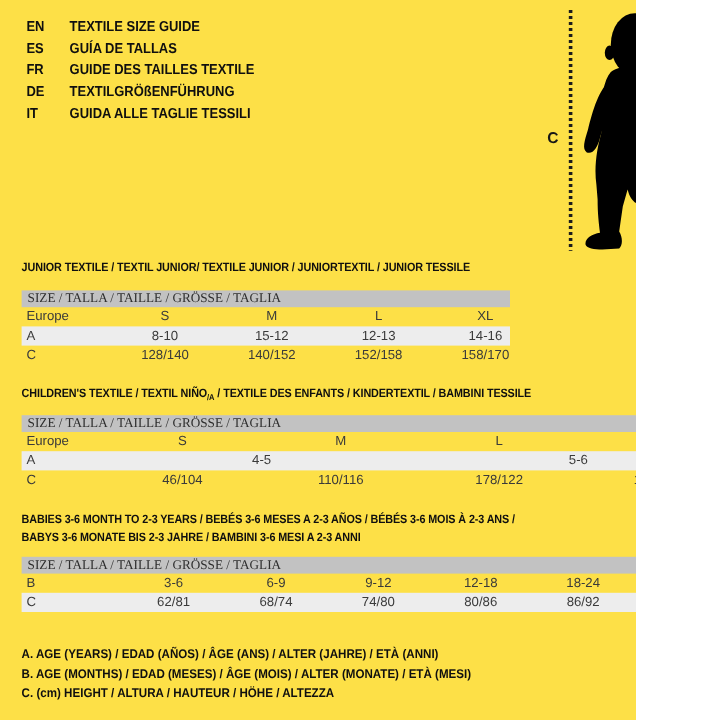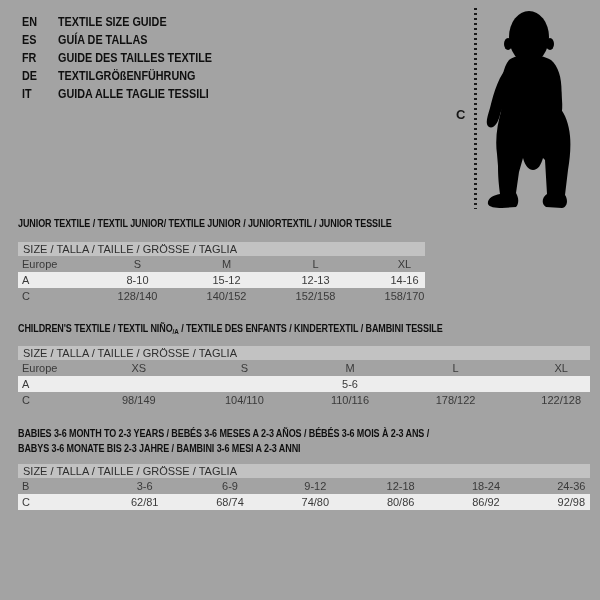"EN" .page { background: #a3a3a3 -> #fde047; padding-left: none -> 17px; width: 600px -> 513px }
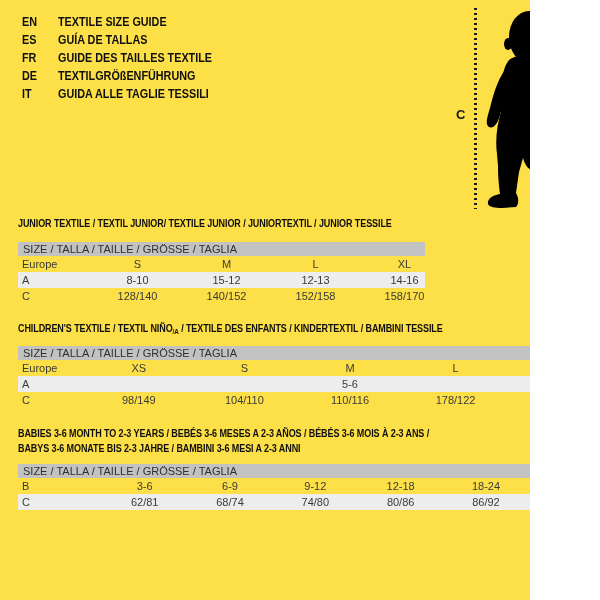"SIZE / TALLA / TAILLE" .size-bar { font-family: none -> Liberation Serif, serif }
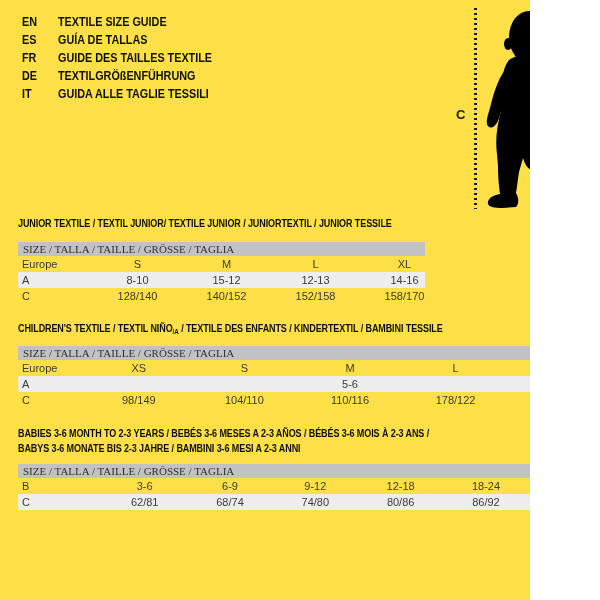"XS" div.cell { html: <div>XS</div> -> none }
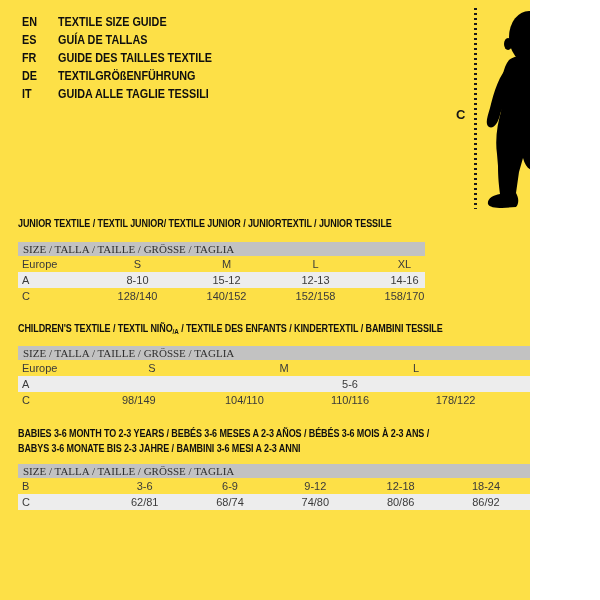"4-5" div.cell { html: none -> <div>4-5</div> }
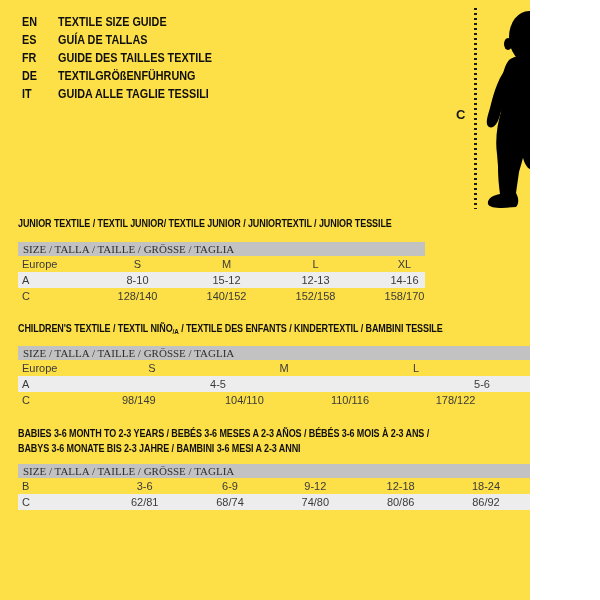"98/149" div.cell { text: 98/149 -> 46/104 }
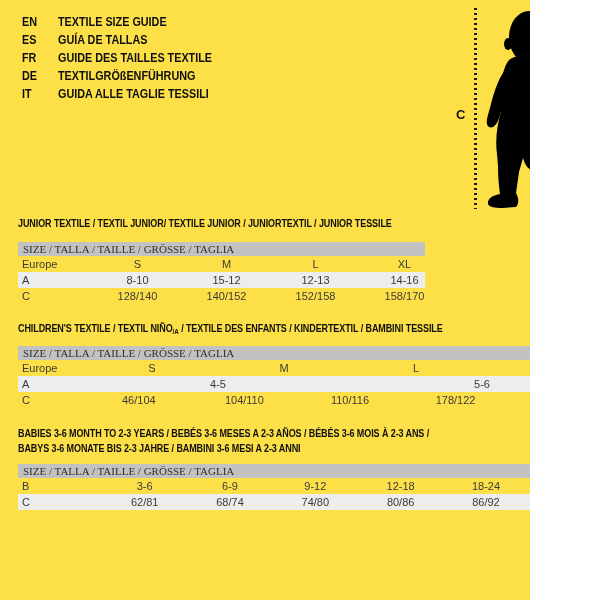"104/110" div.cell { html: <div>104/110</div> -> none }
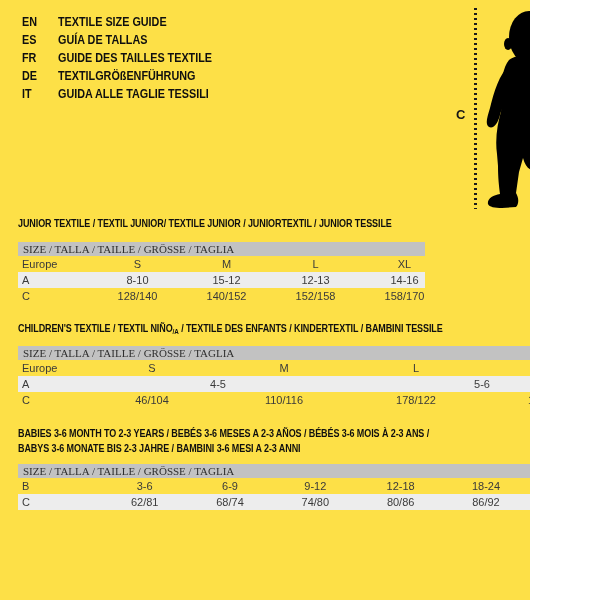"A. AGE (YEARS) / EDAD" div.notes { html: none -> <div> <div>A. AGE (YEARS) / EDAD (AÑOS) / ÂGE (ANS) / ALTER (JAHRE) / ETÀ (ANNI)</div> <div>B. AGE (MONTHS) / EDAD (MESES) / ÂGE (MOIS) / ALTER (MONATE) / ETÀ (MESI)</div> <div>C. (cm) HEIGHT / ALTURA / HAUTEUR / HÖHE / ALTEZZA</div> </div> }
